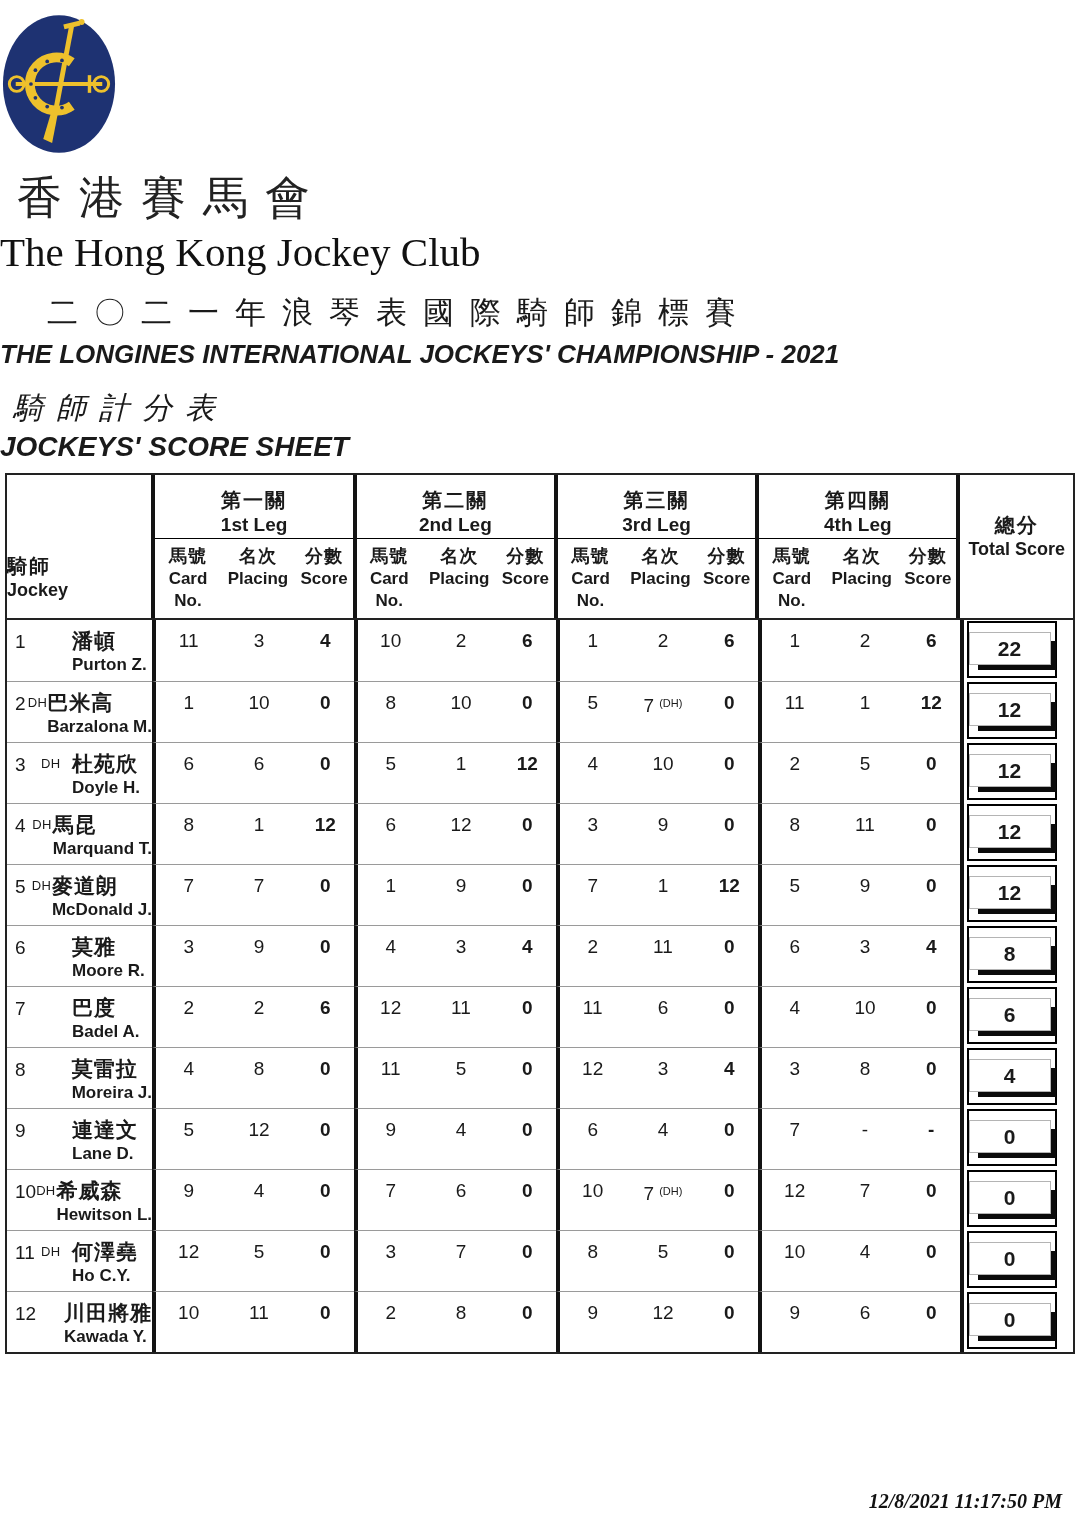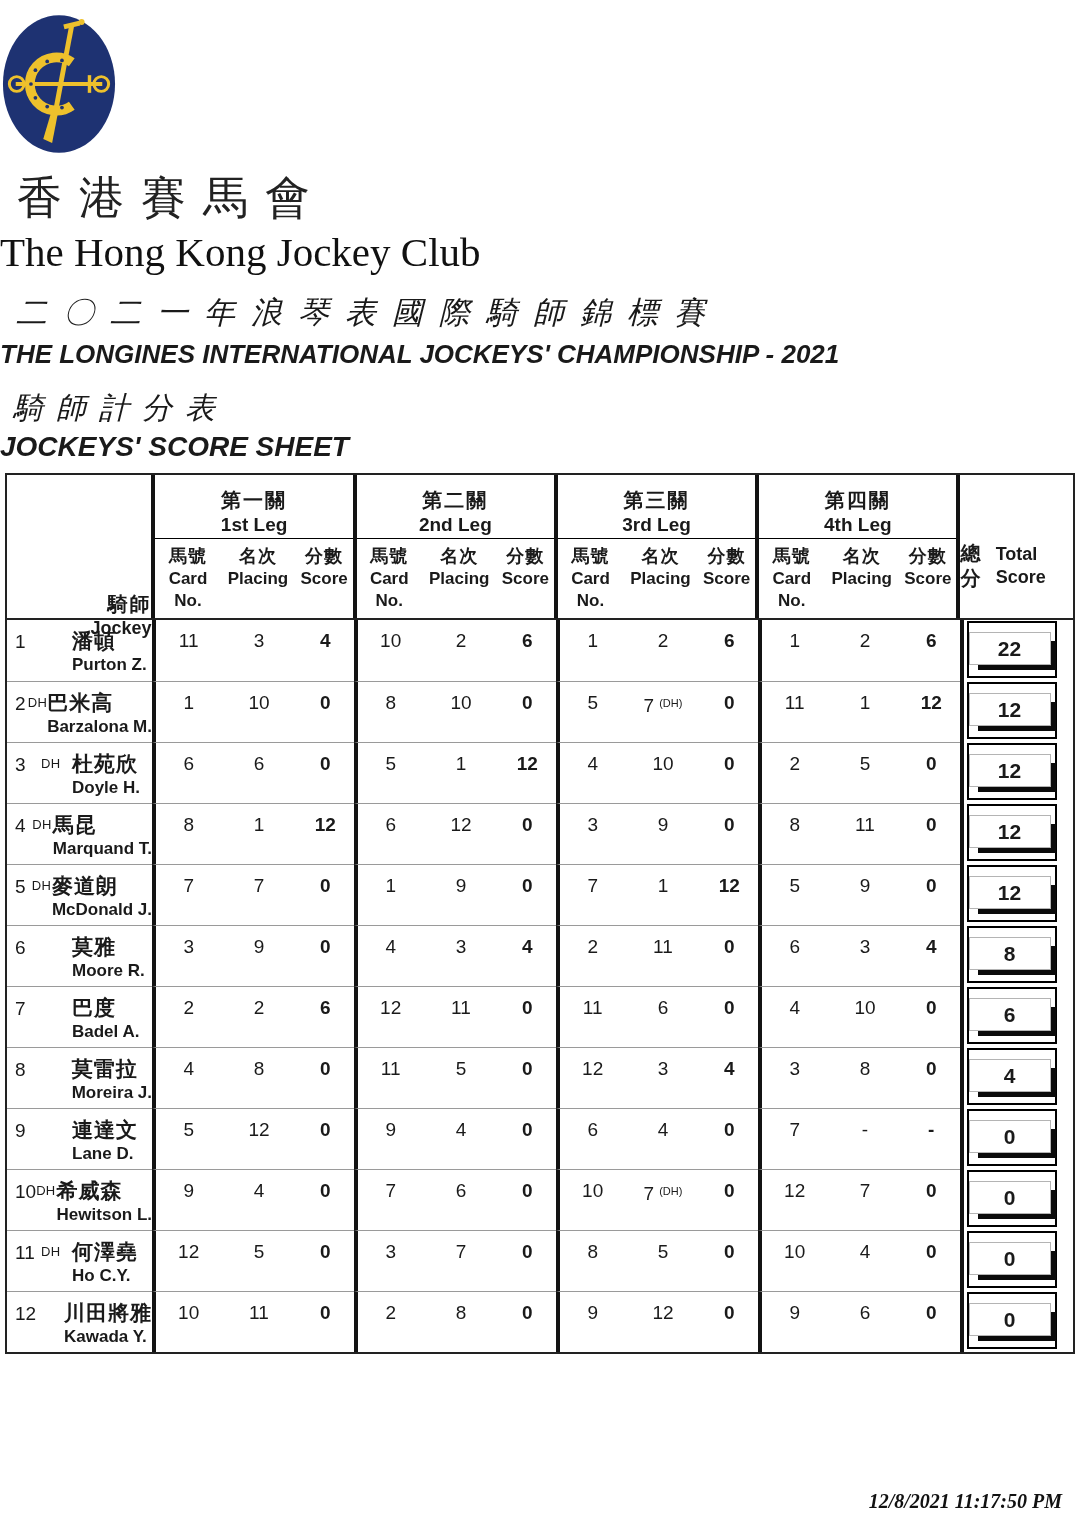"二〇二一年浪琴表國際騎師錦標賽" .event-zh { font-style: italic -> none; margin-left: none -> 31px }
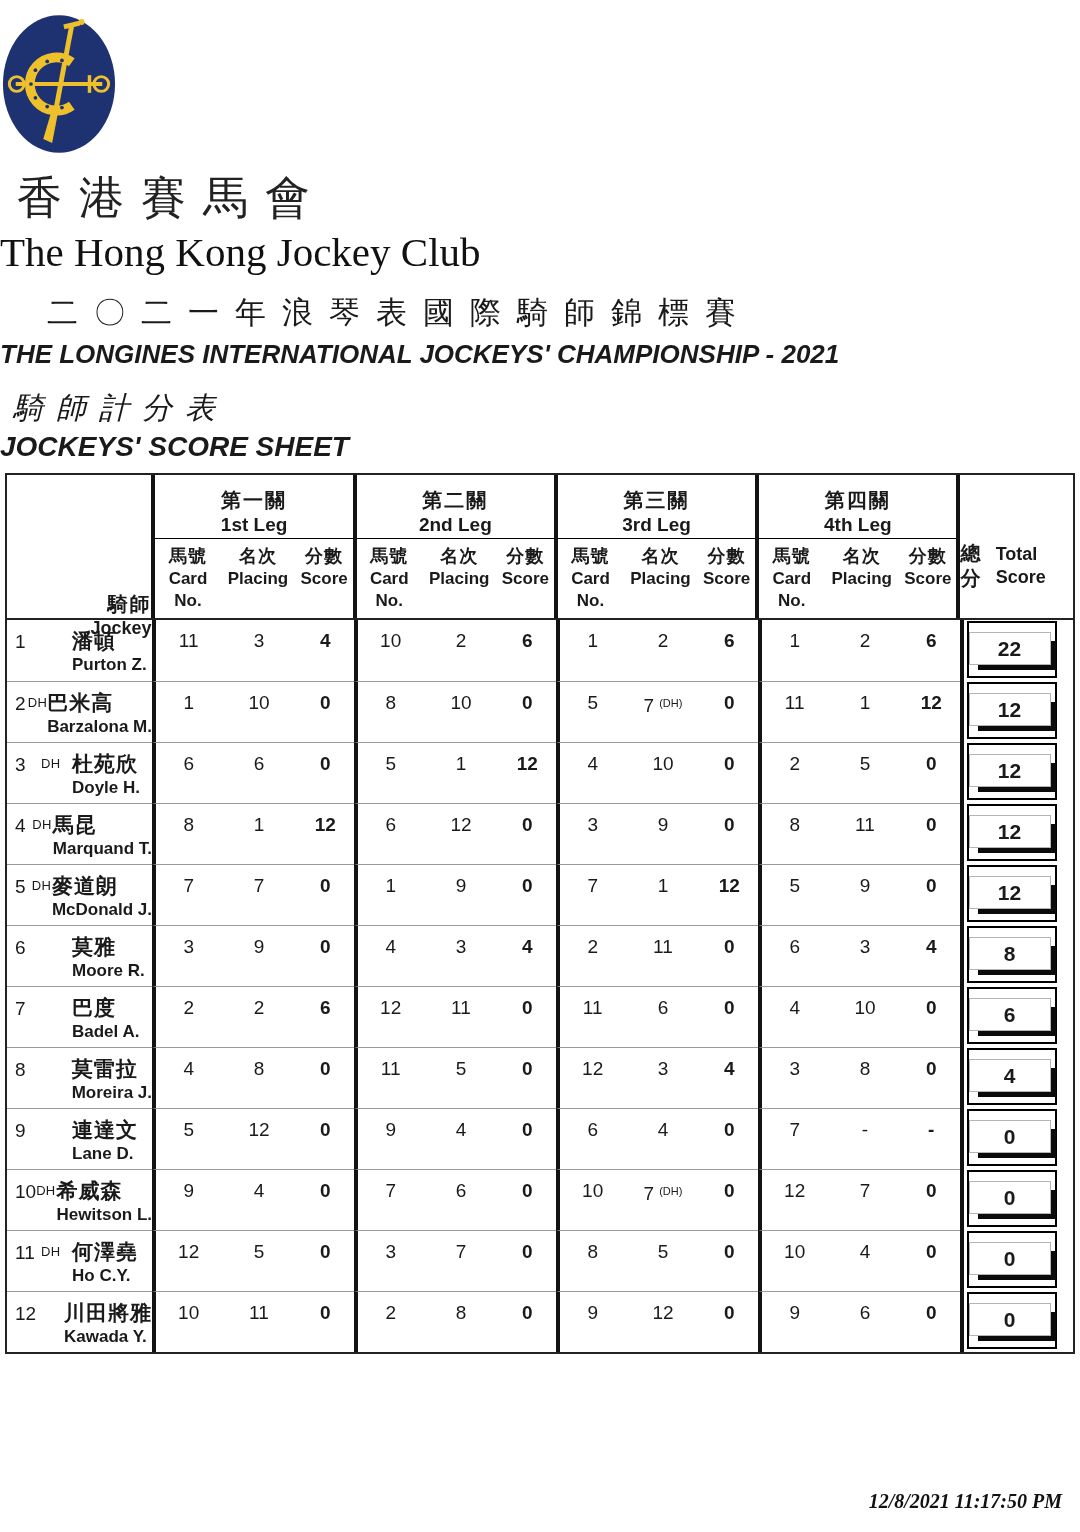"總分" .head-total { flex-direction: row -> column }
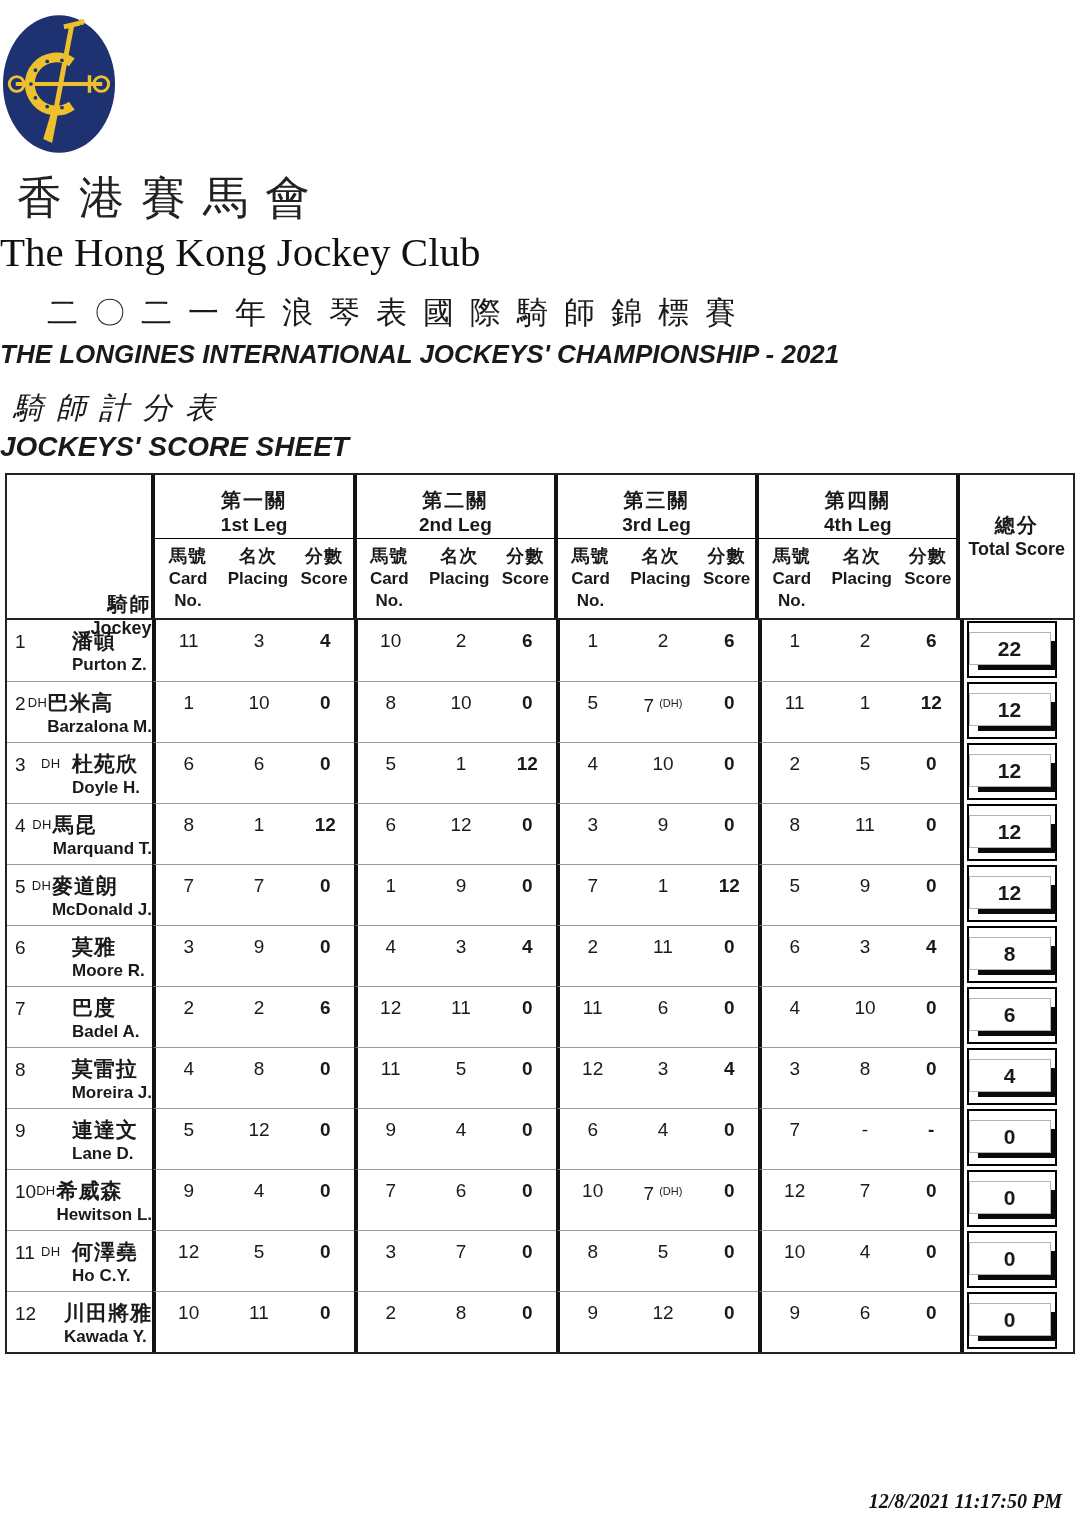"騎師" .head-jockey { align-items: flex-end -> flex-start; padding-top: 117px -> 79px }
